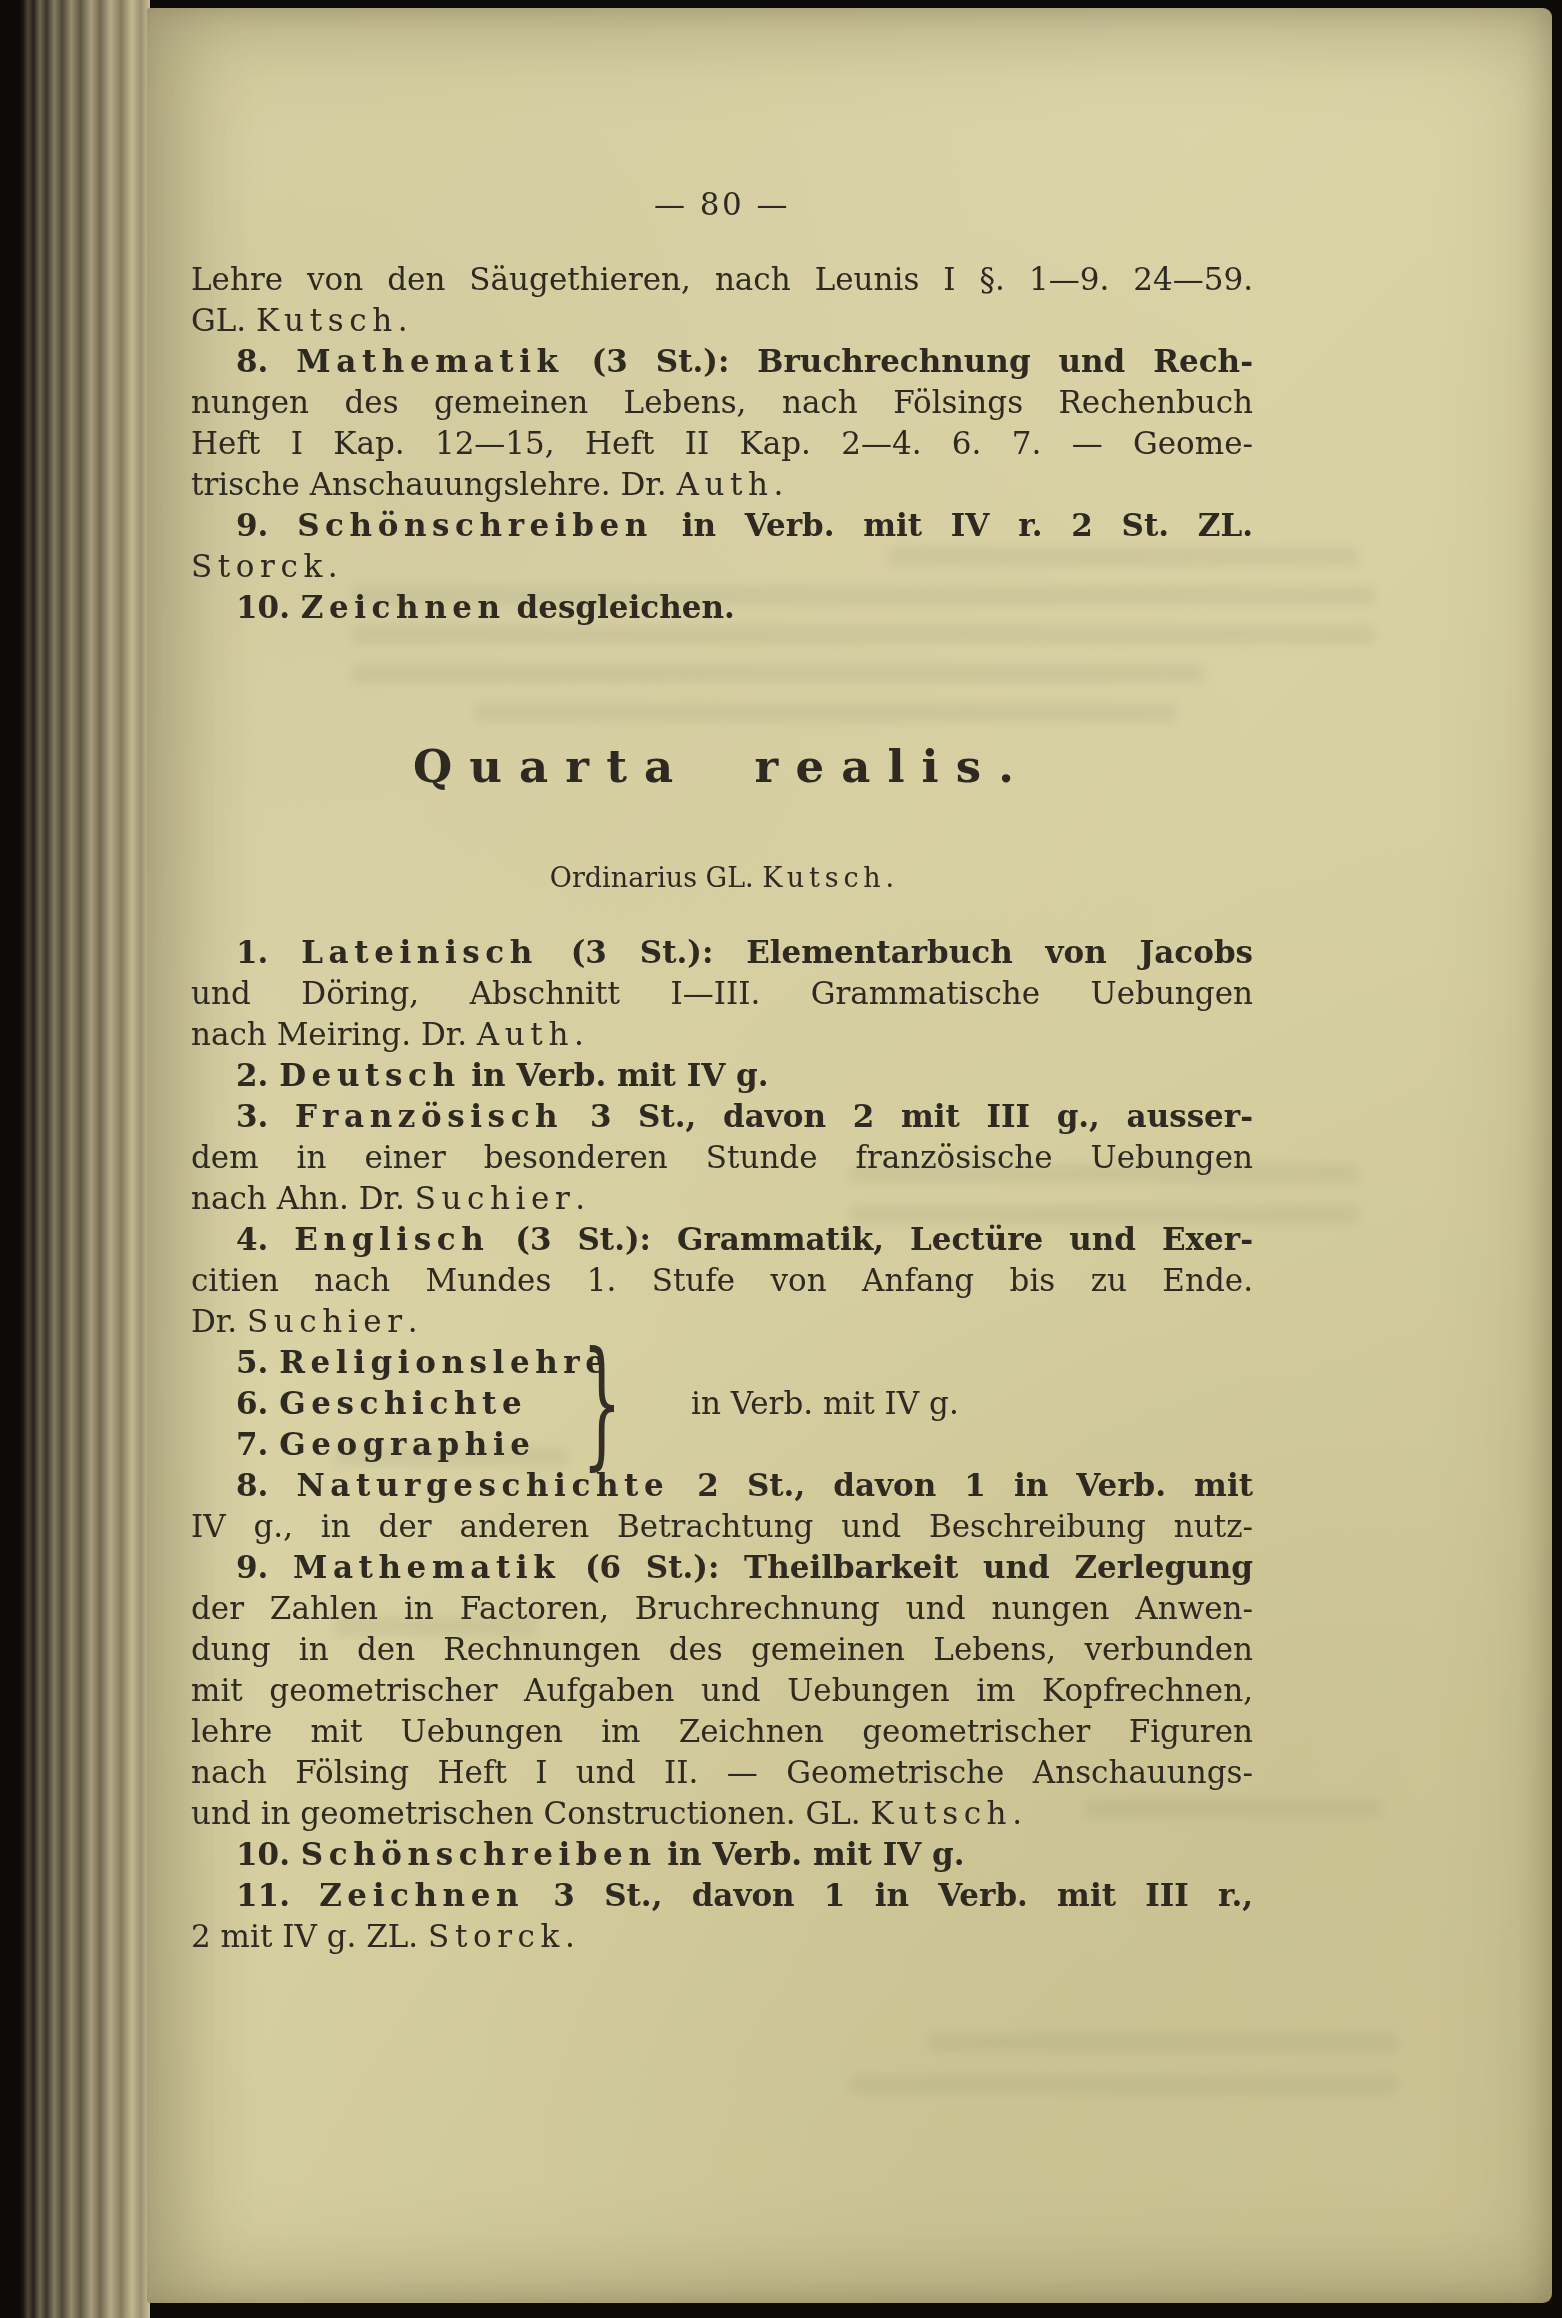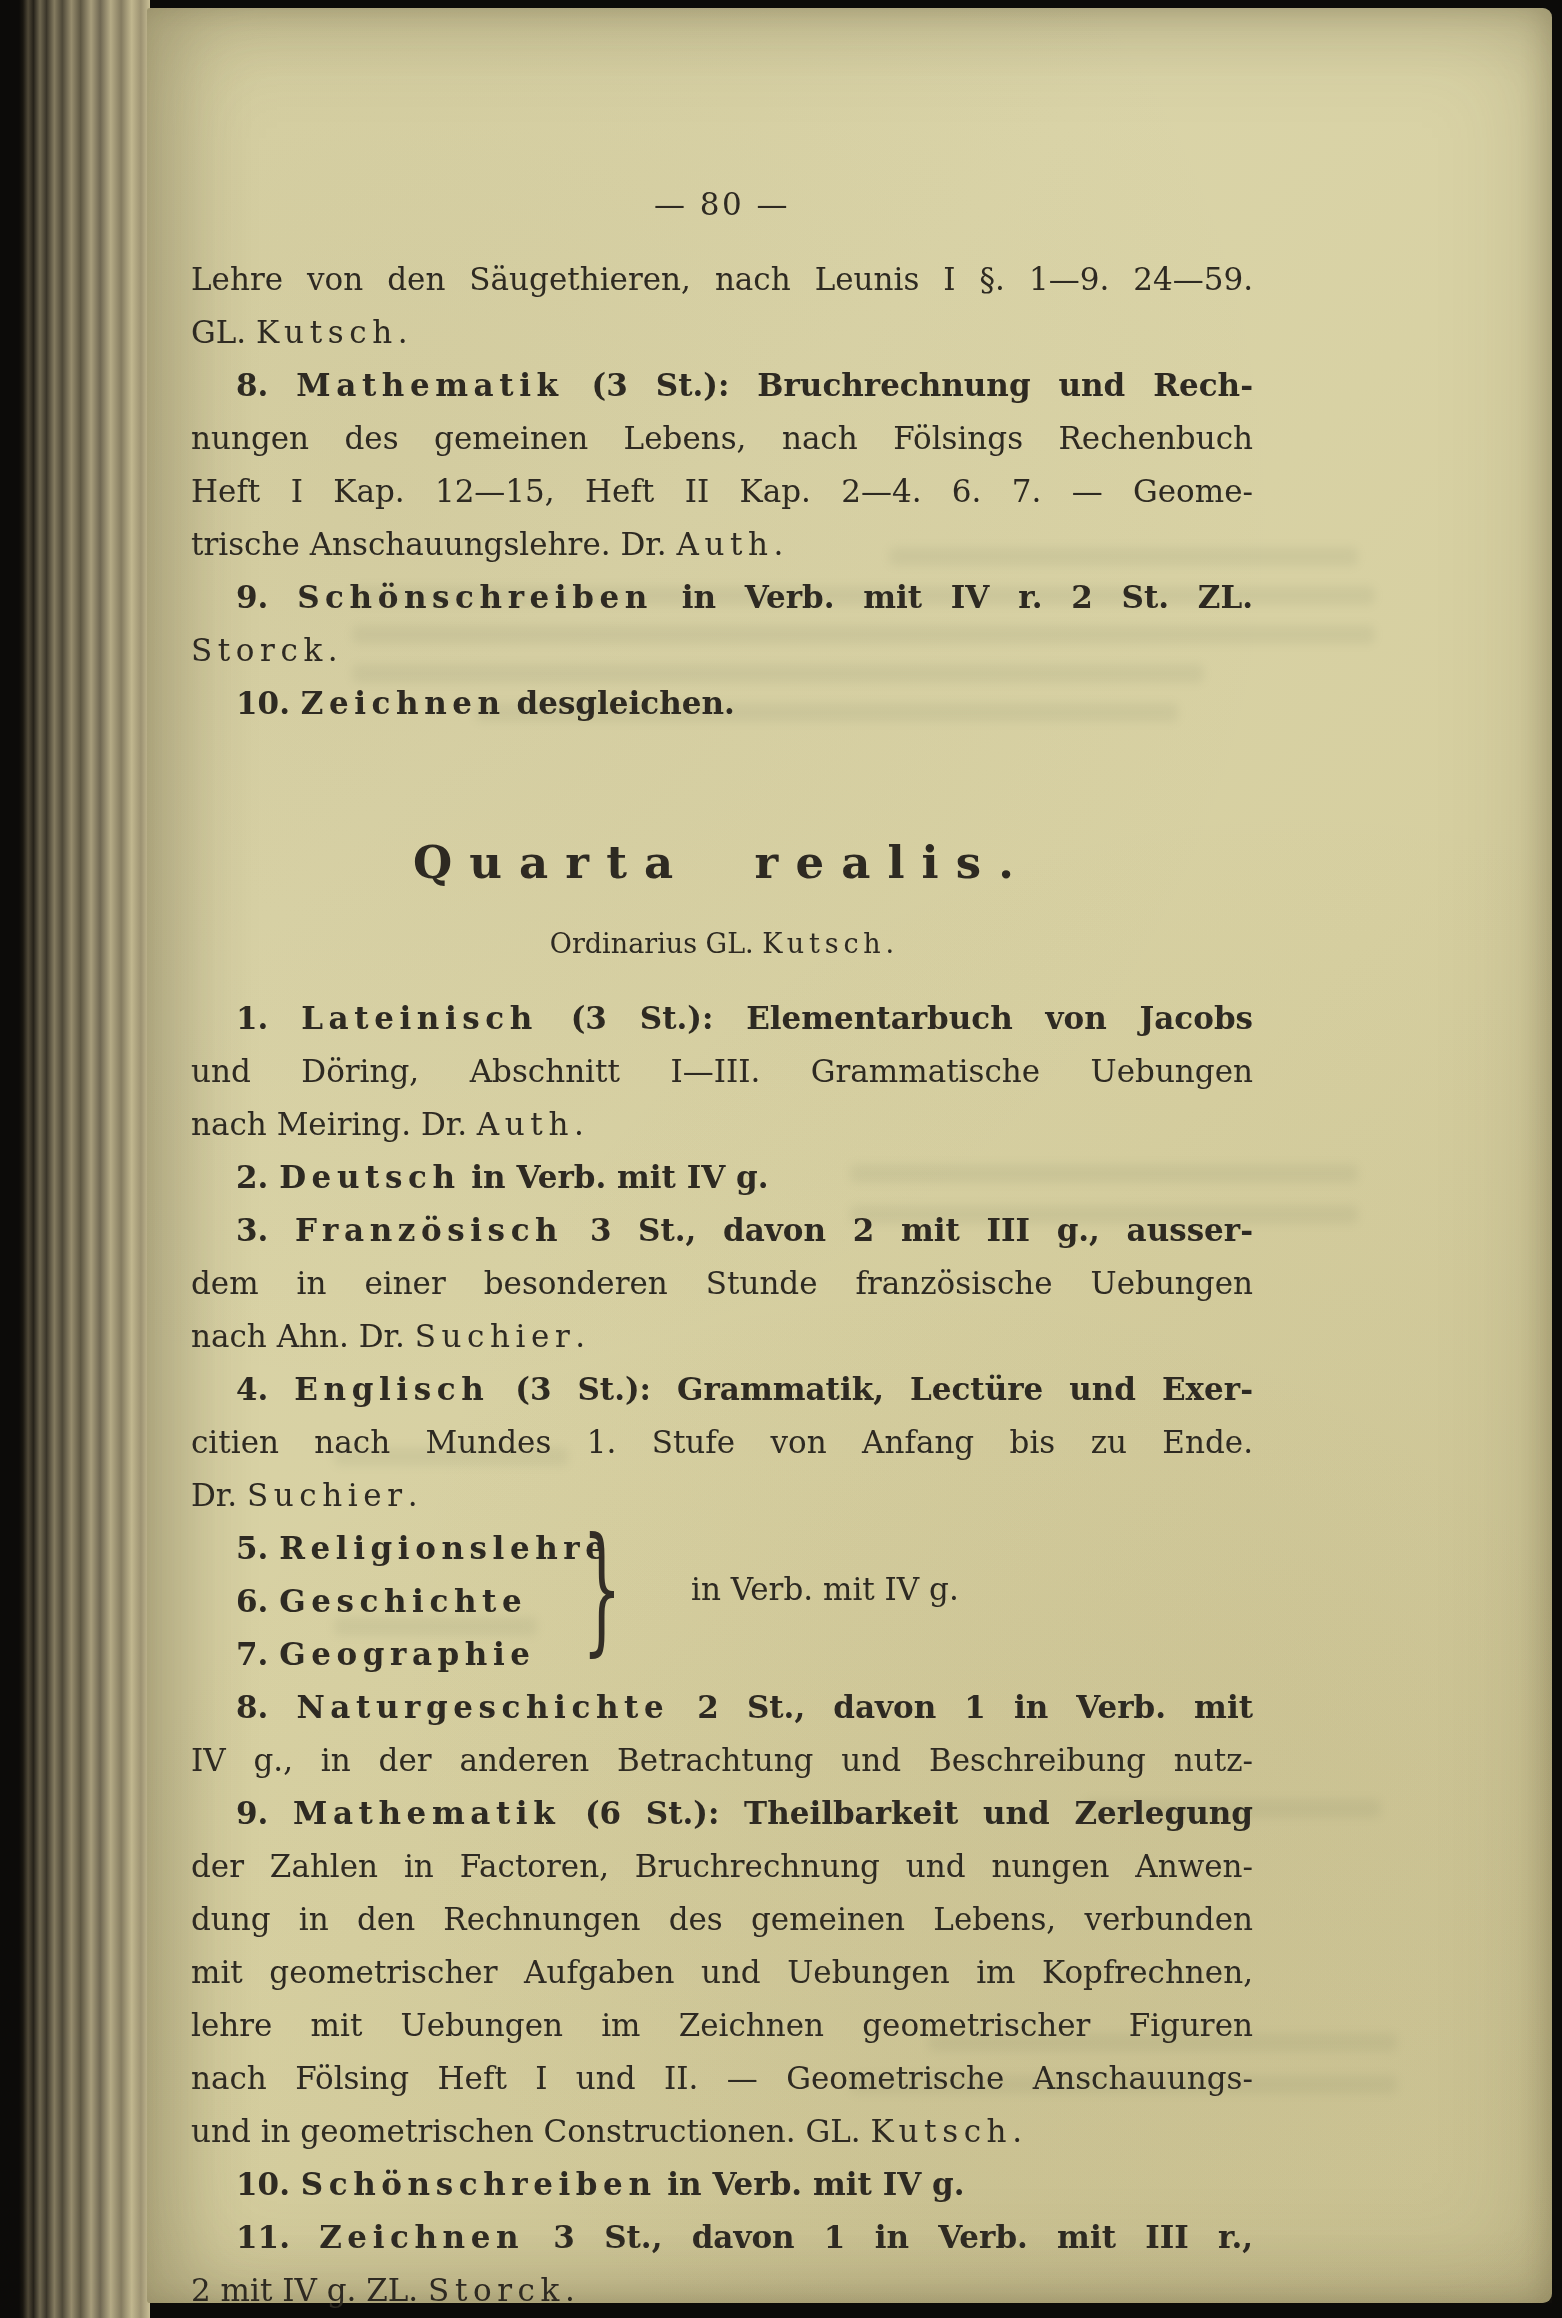"Lehre von den Säugethieren, nach" .line { margin-top: 12px -> none }
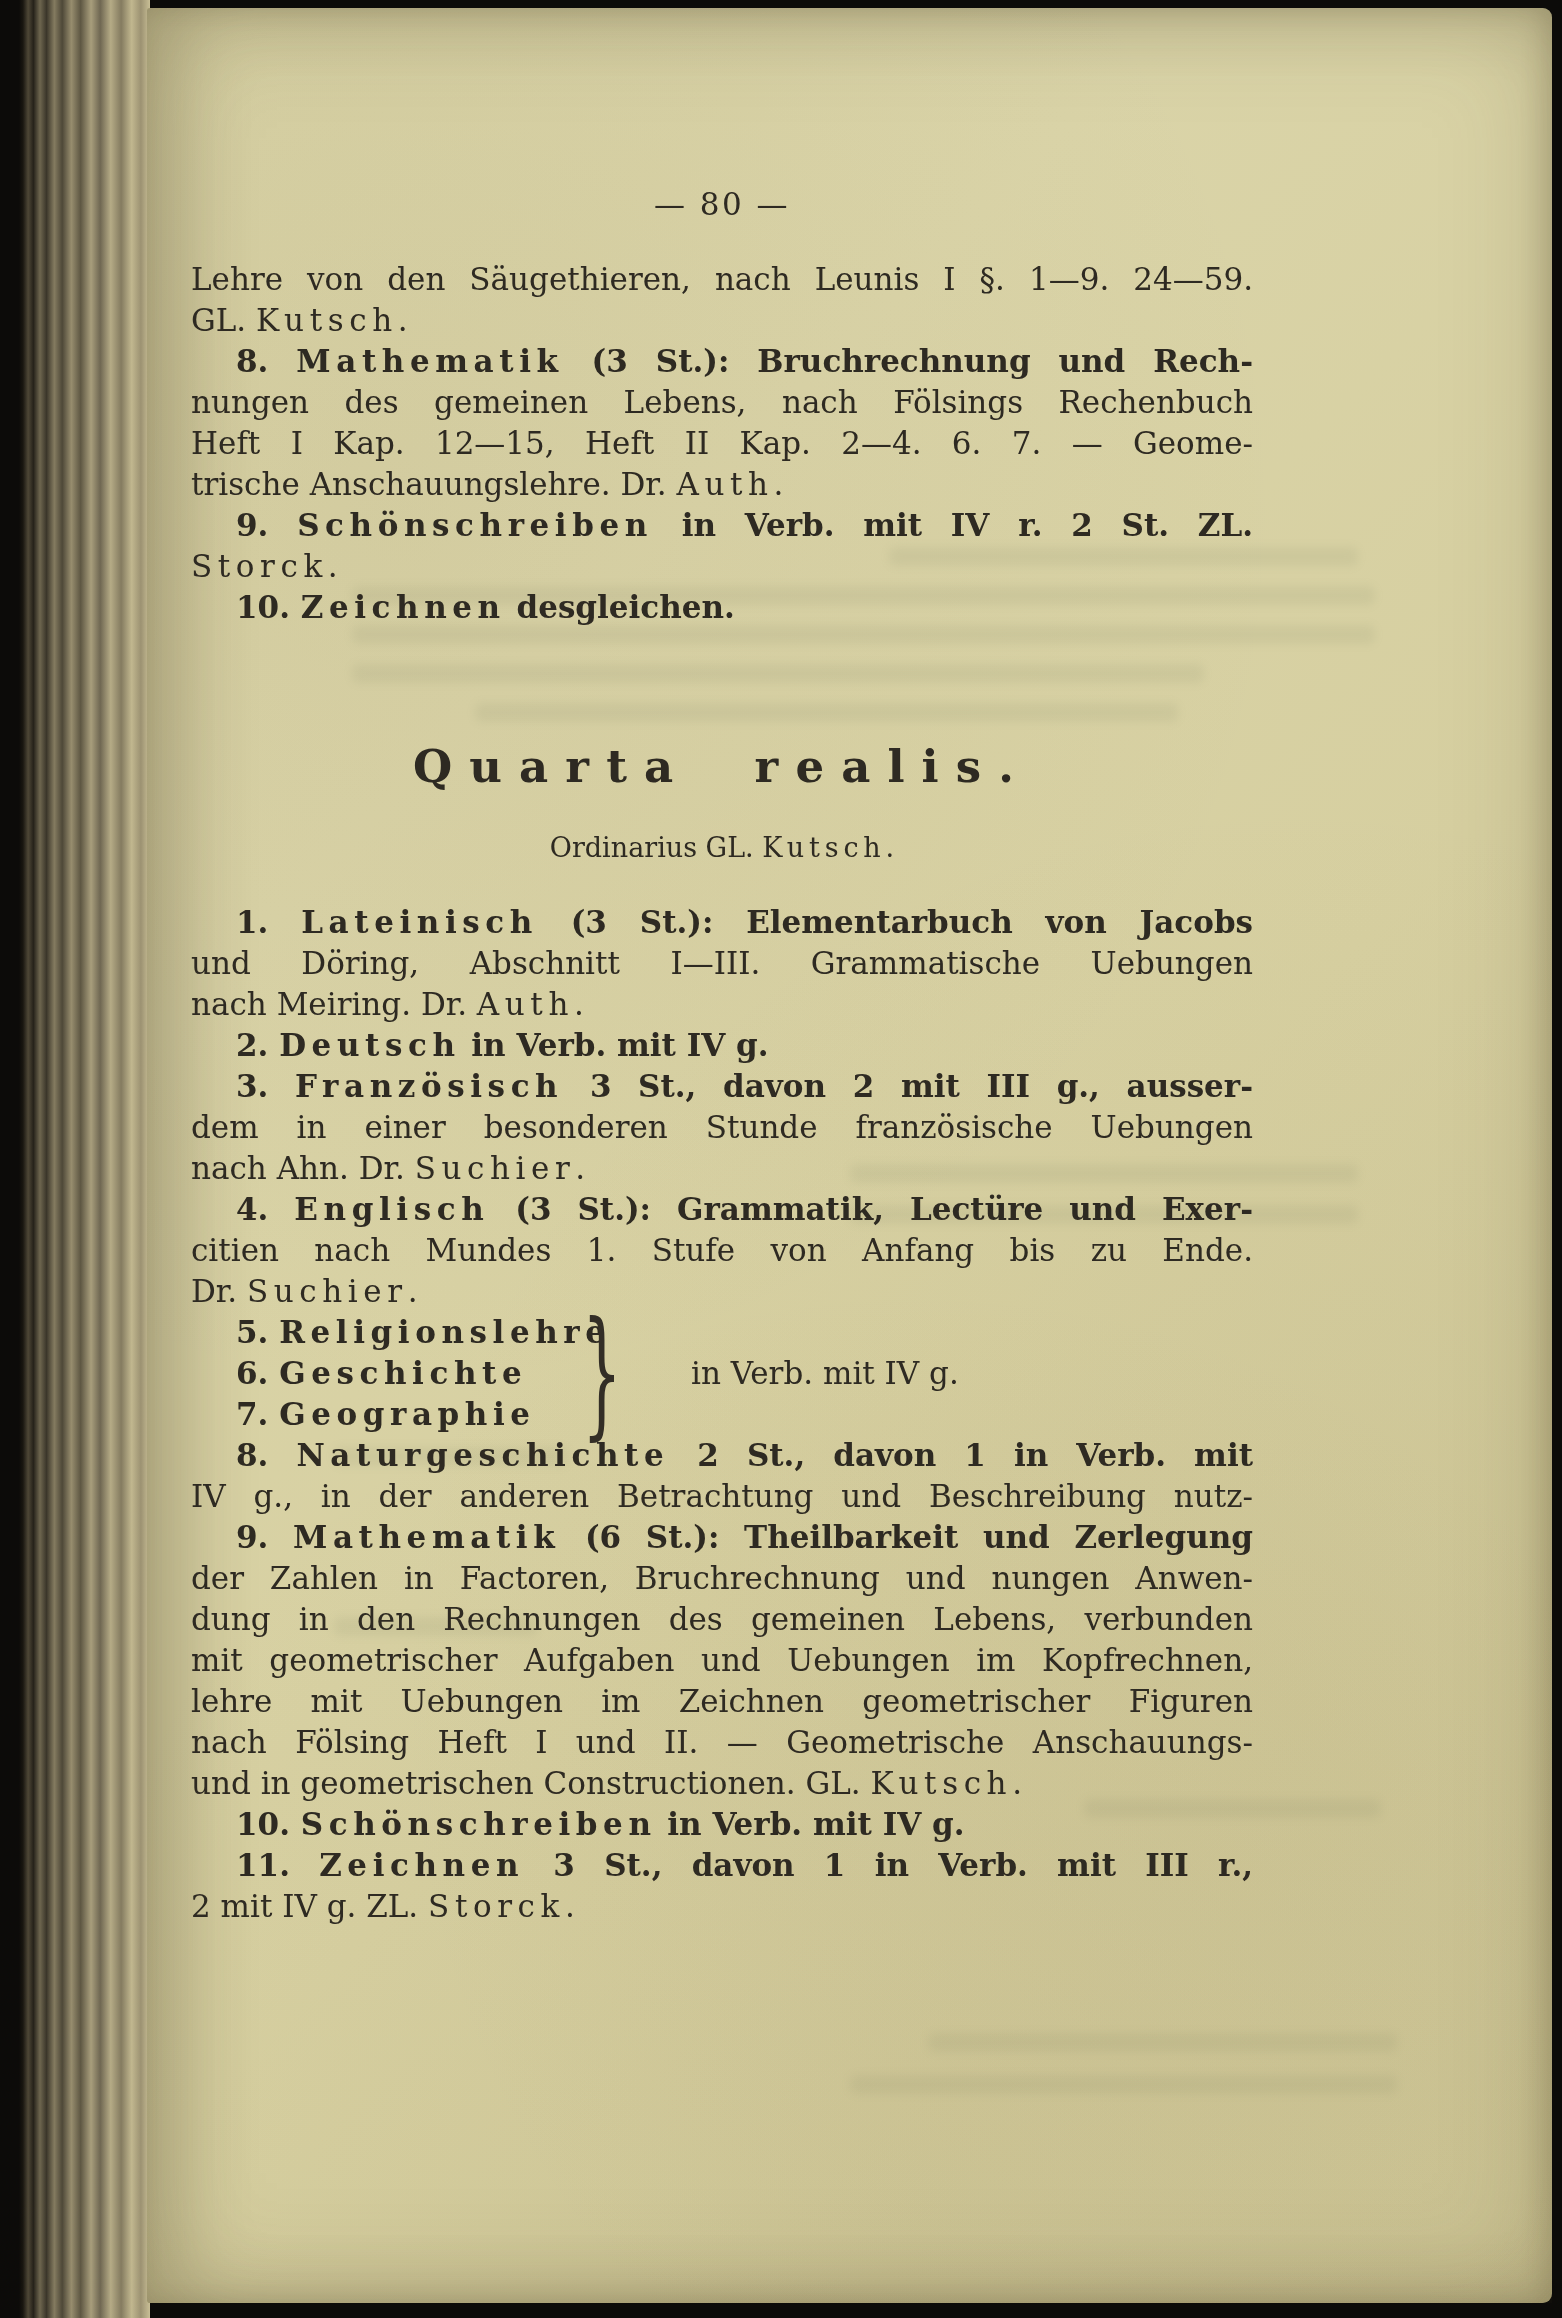"Ordinarius GL. Kutsch." .subheading { margin-top: 42px -> 72px }
